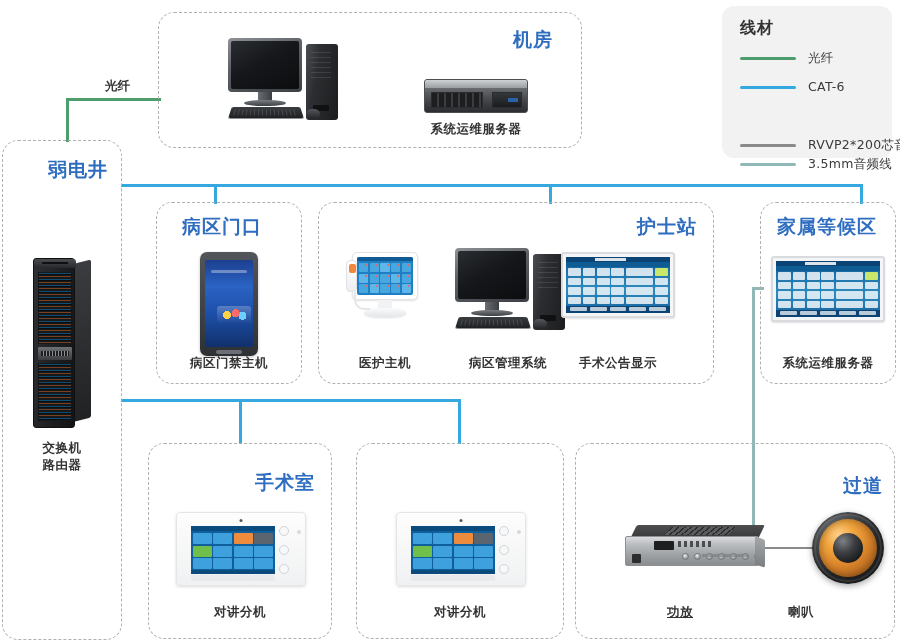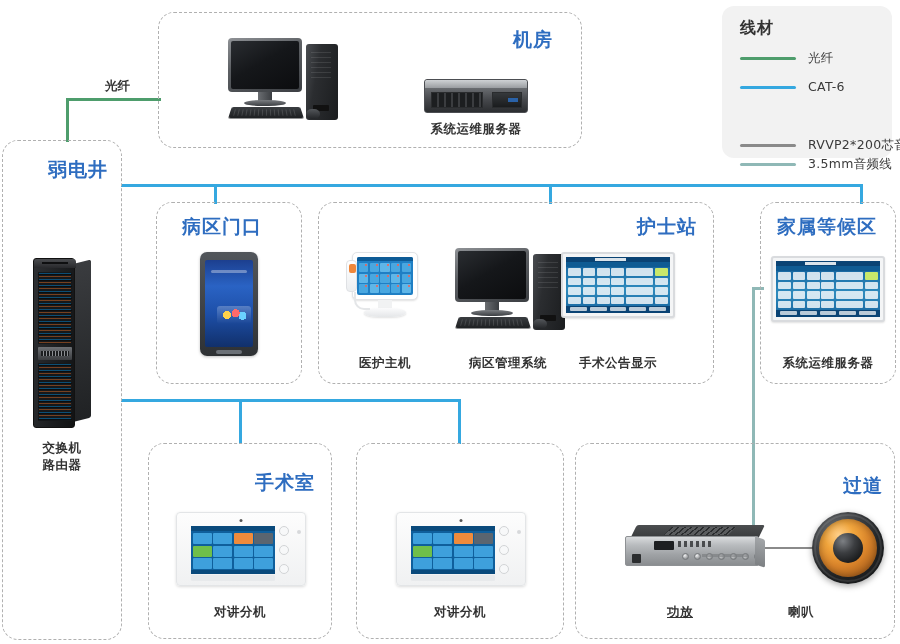"病区门禁主机" div.caption { html: none -> <div>病区门禁主机</div> }
